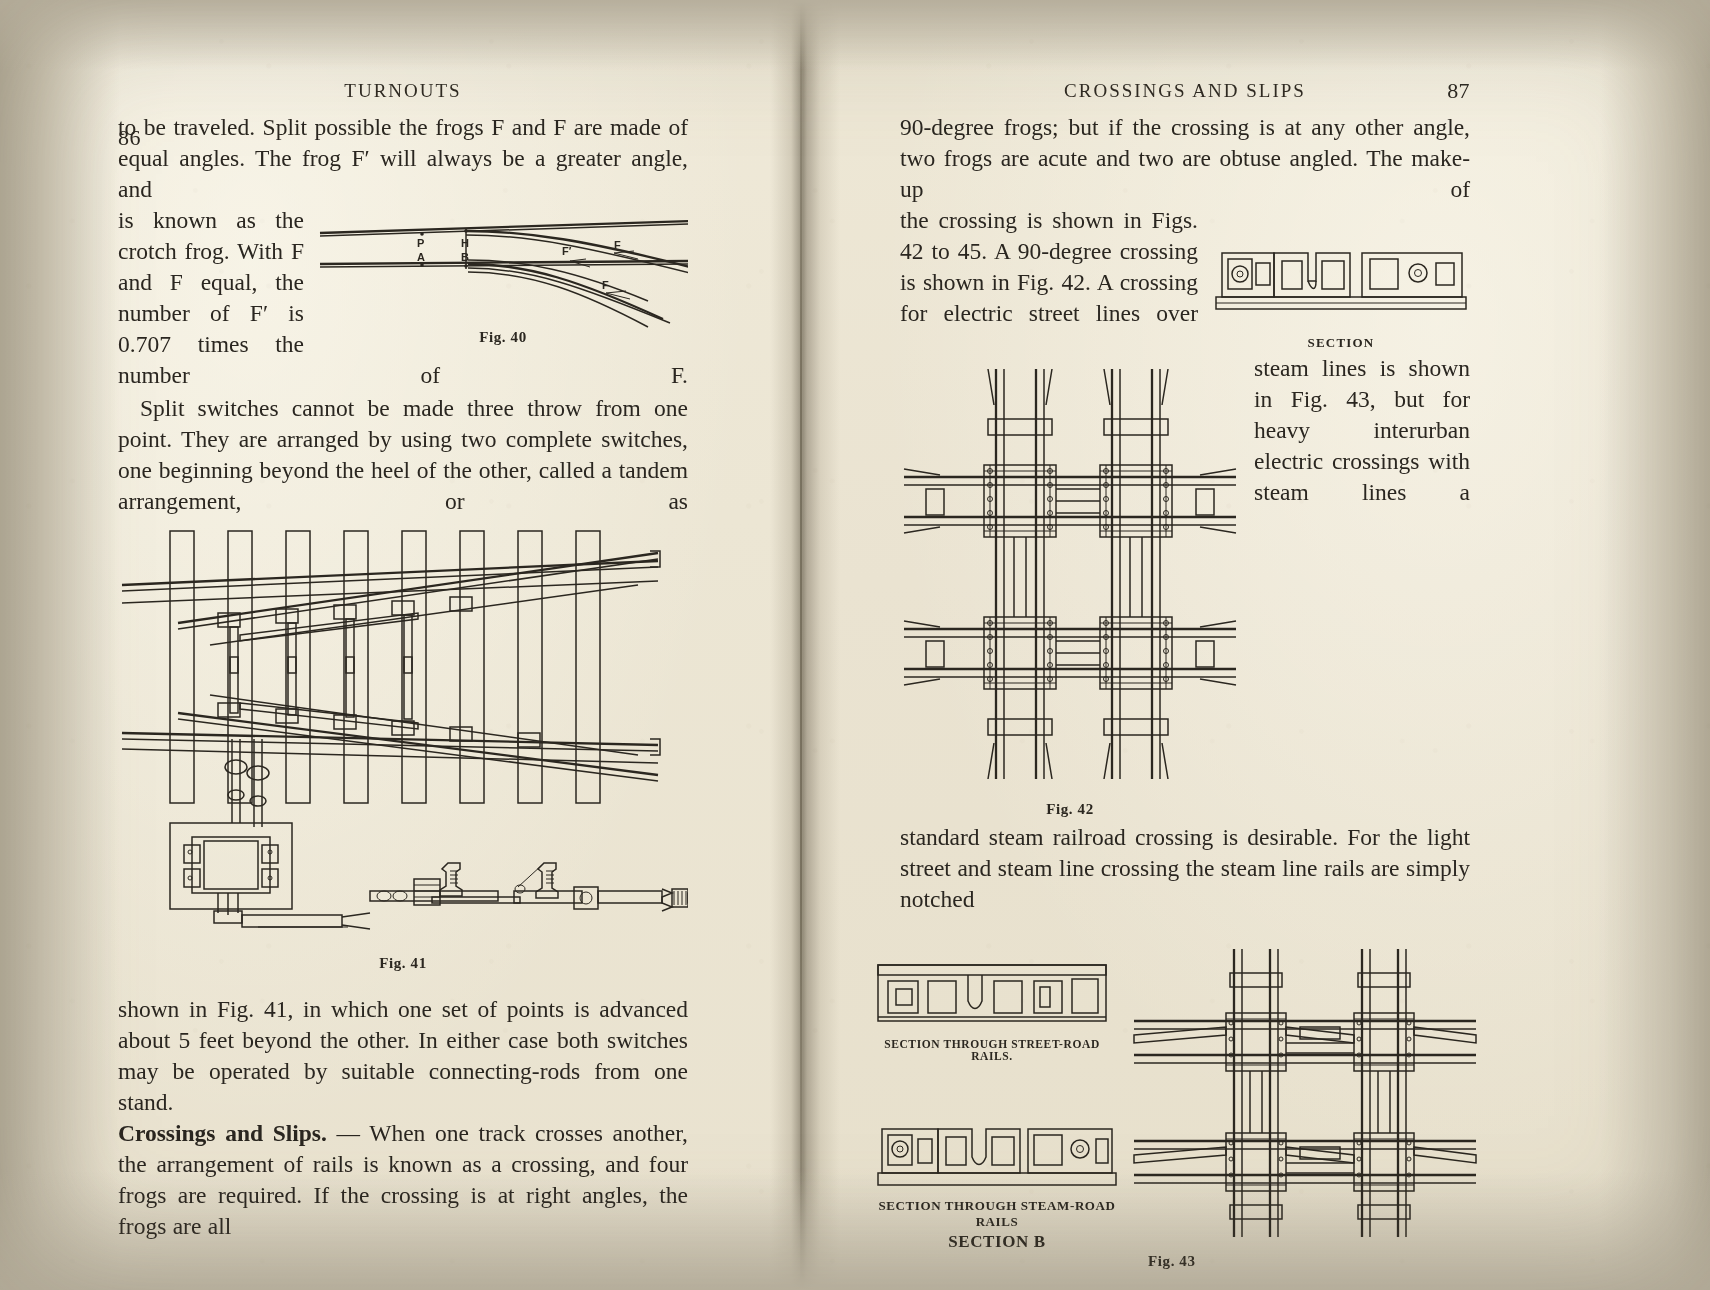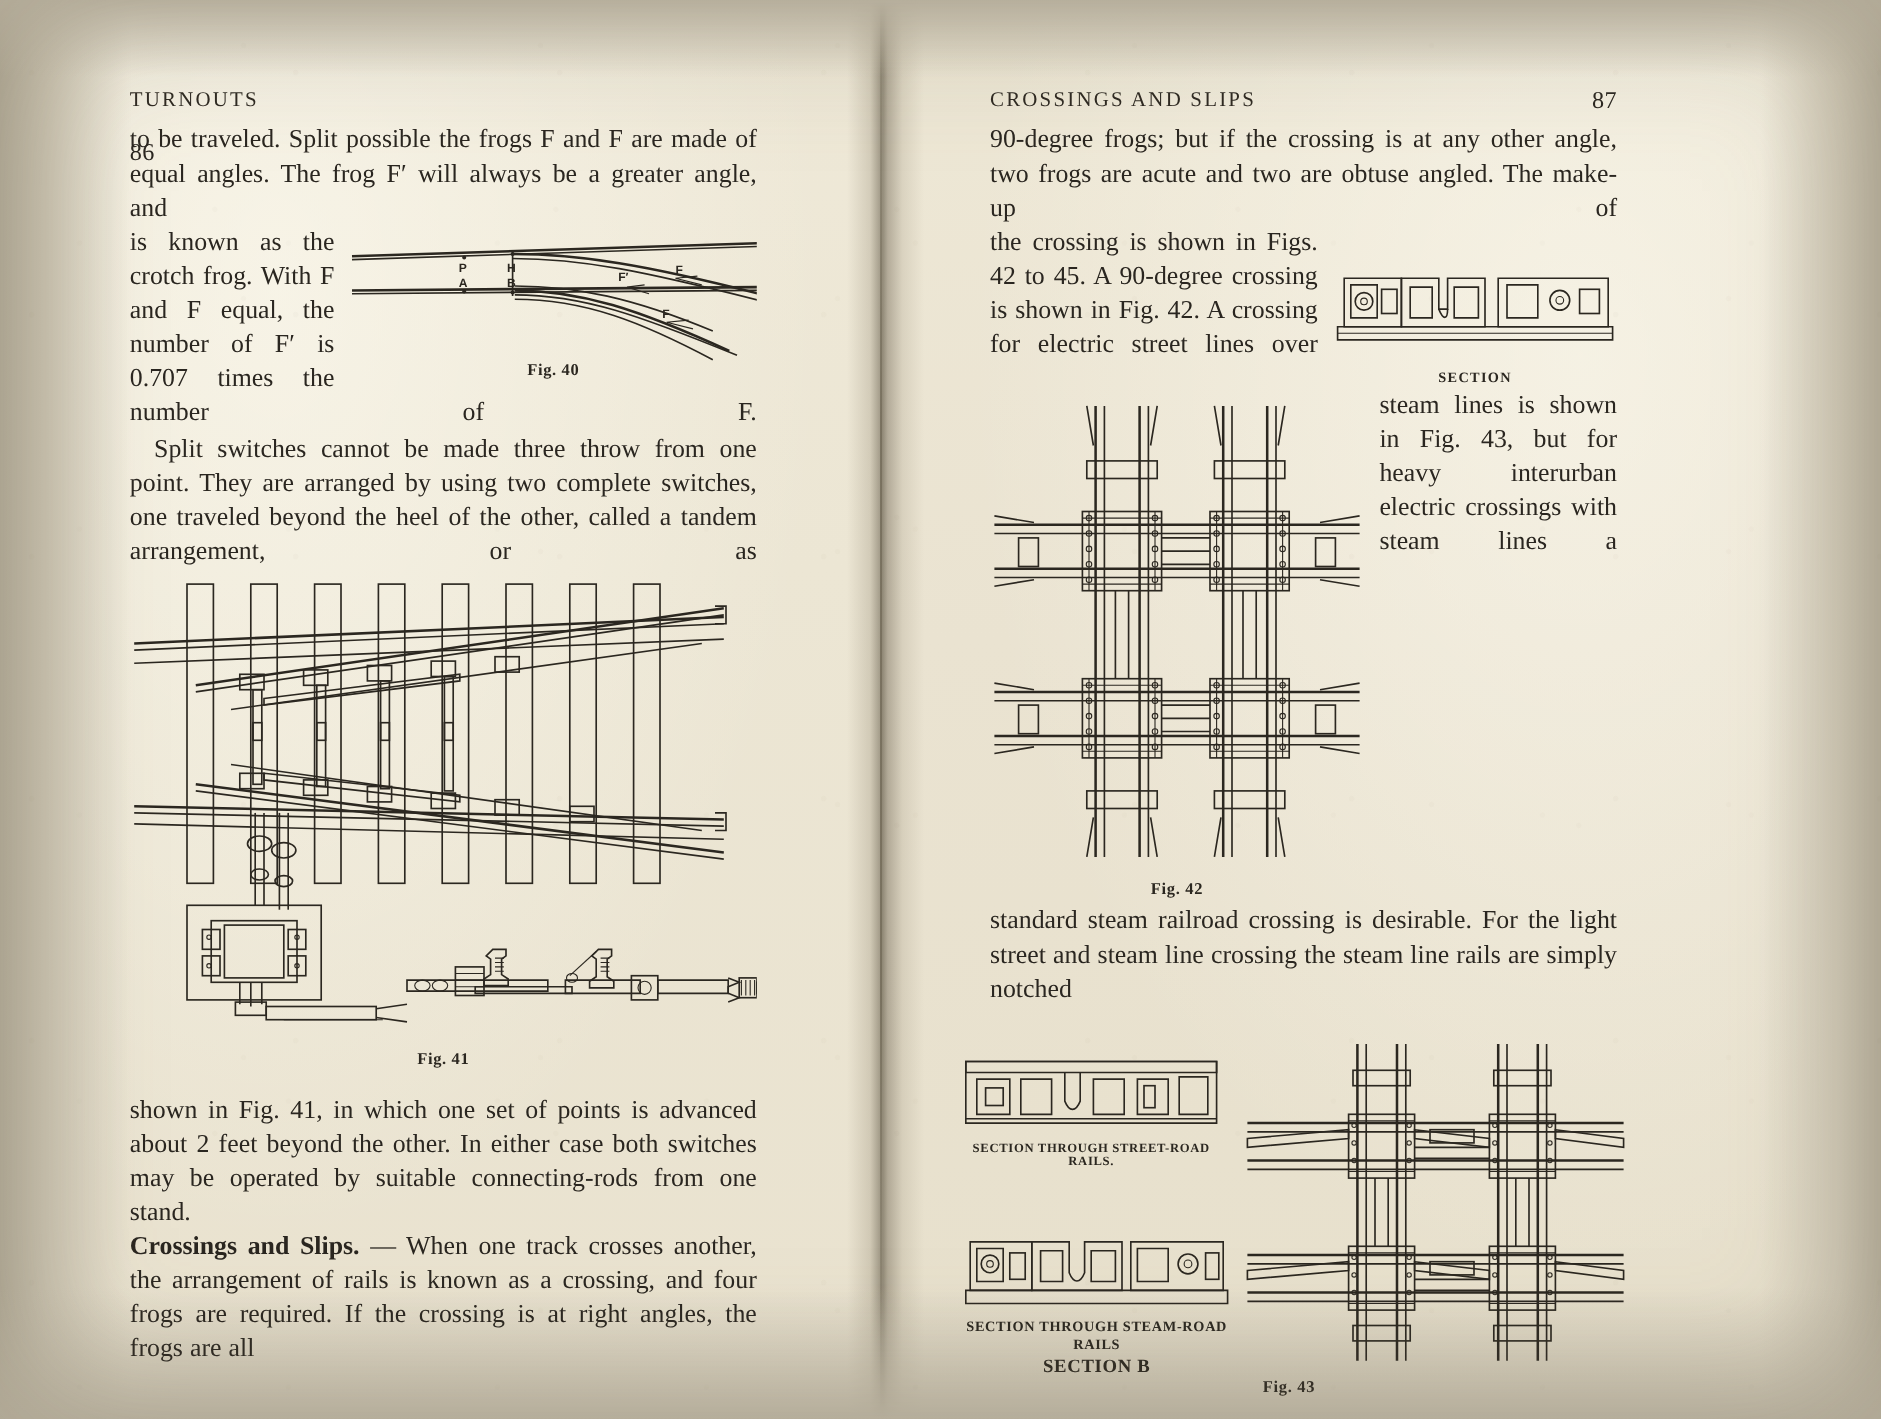"TURNOUTS" .runtitle { text-align: none -> center }
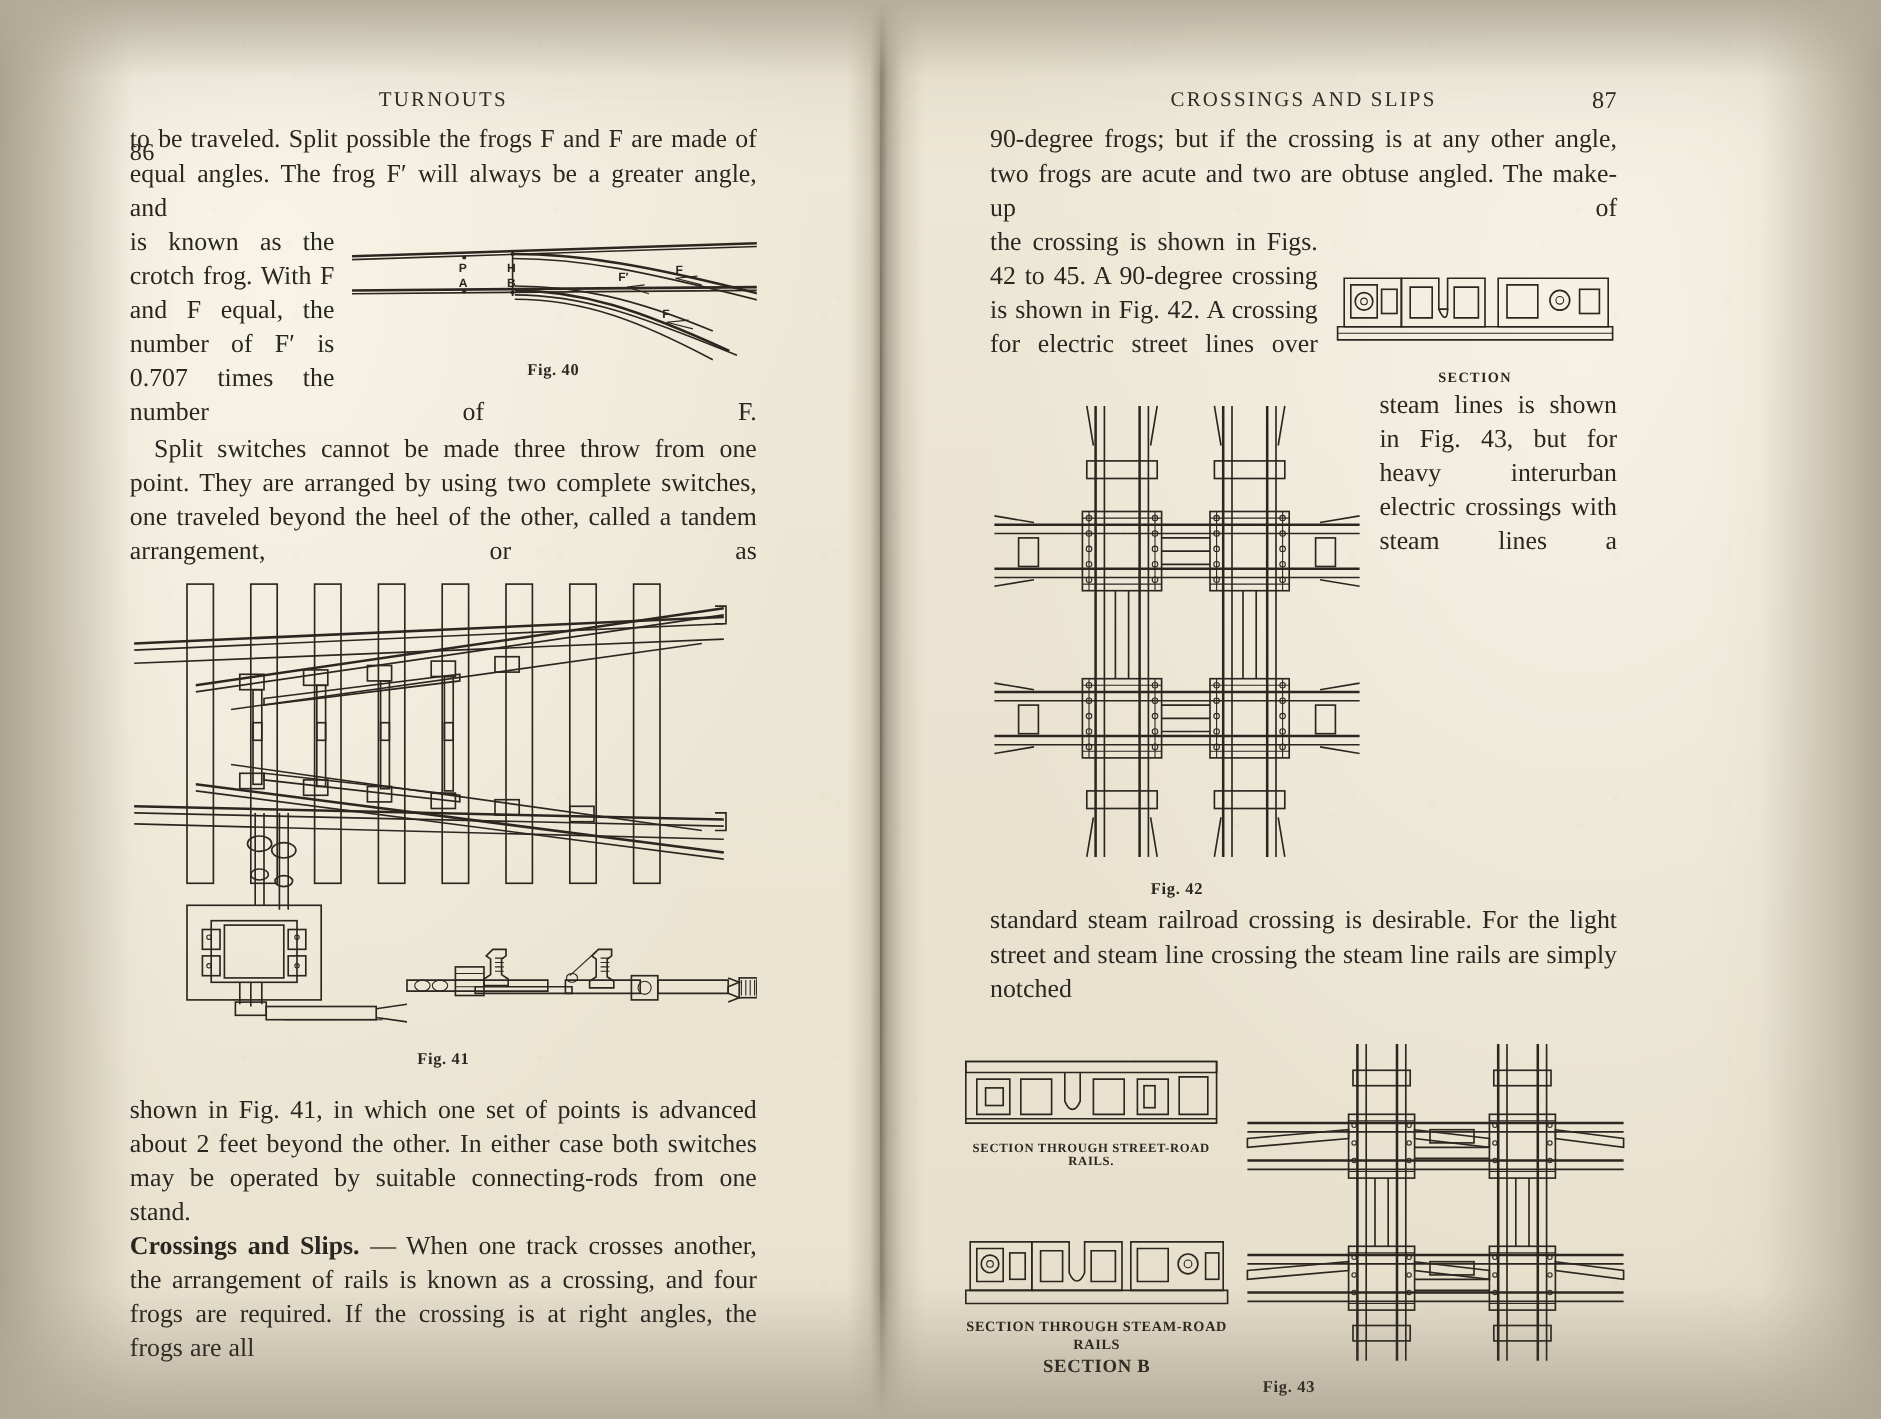"Split switches cannot be made" p.indent { text: traveled -> beginning }
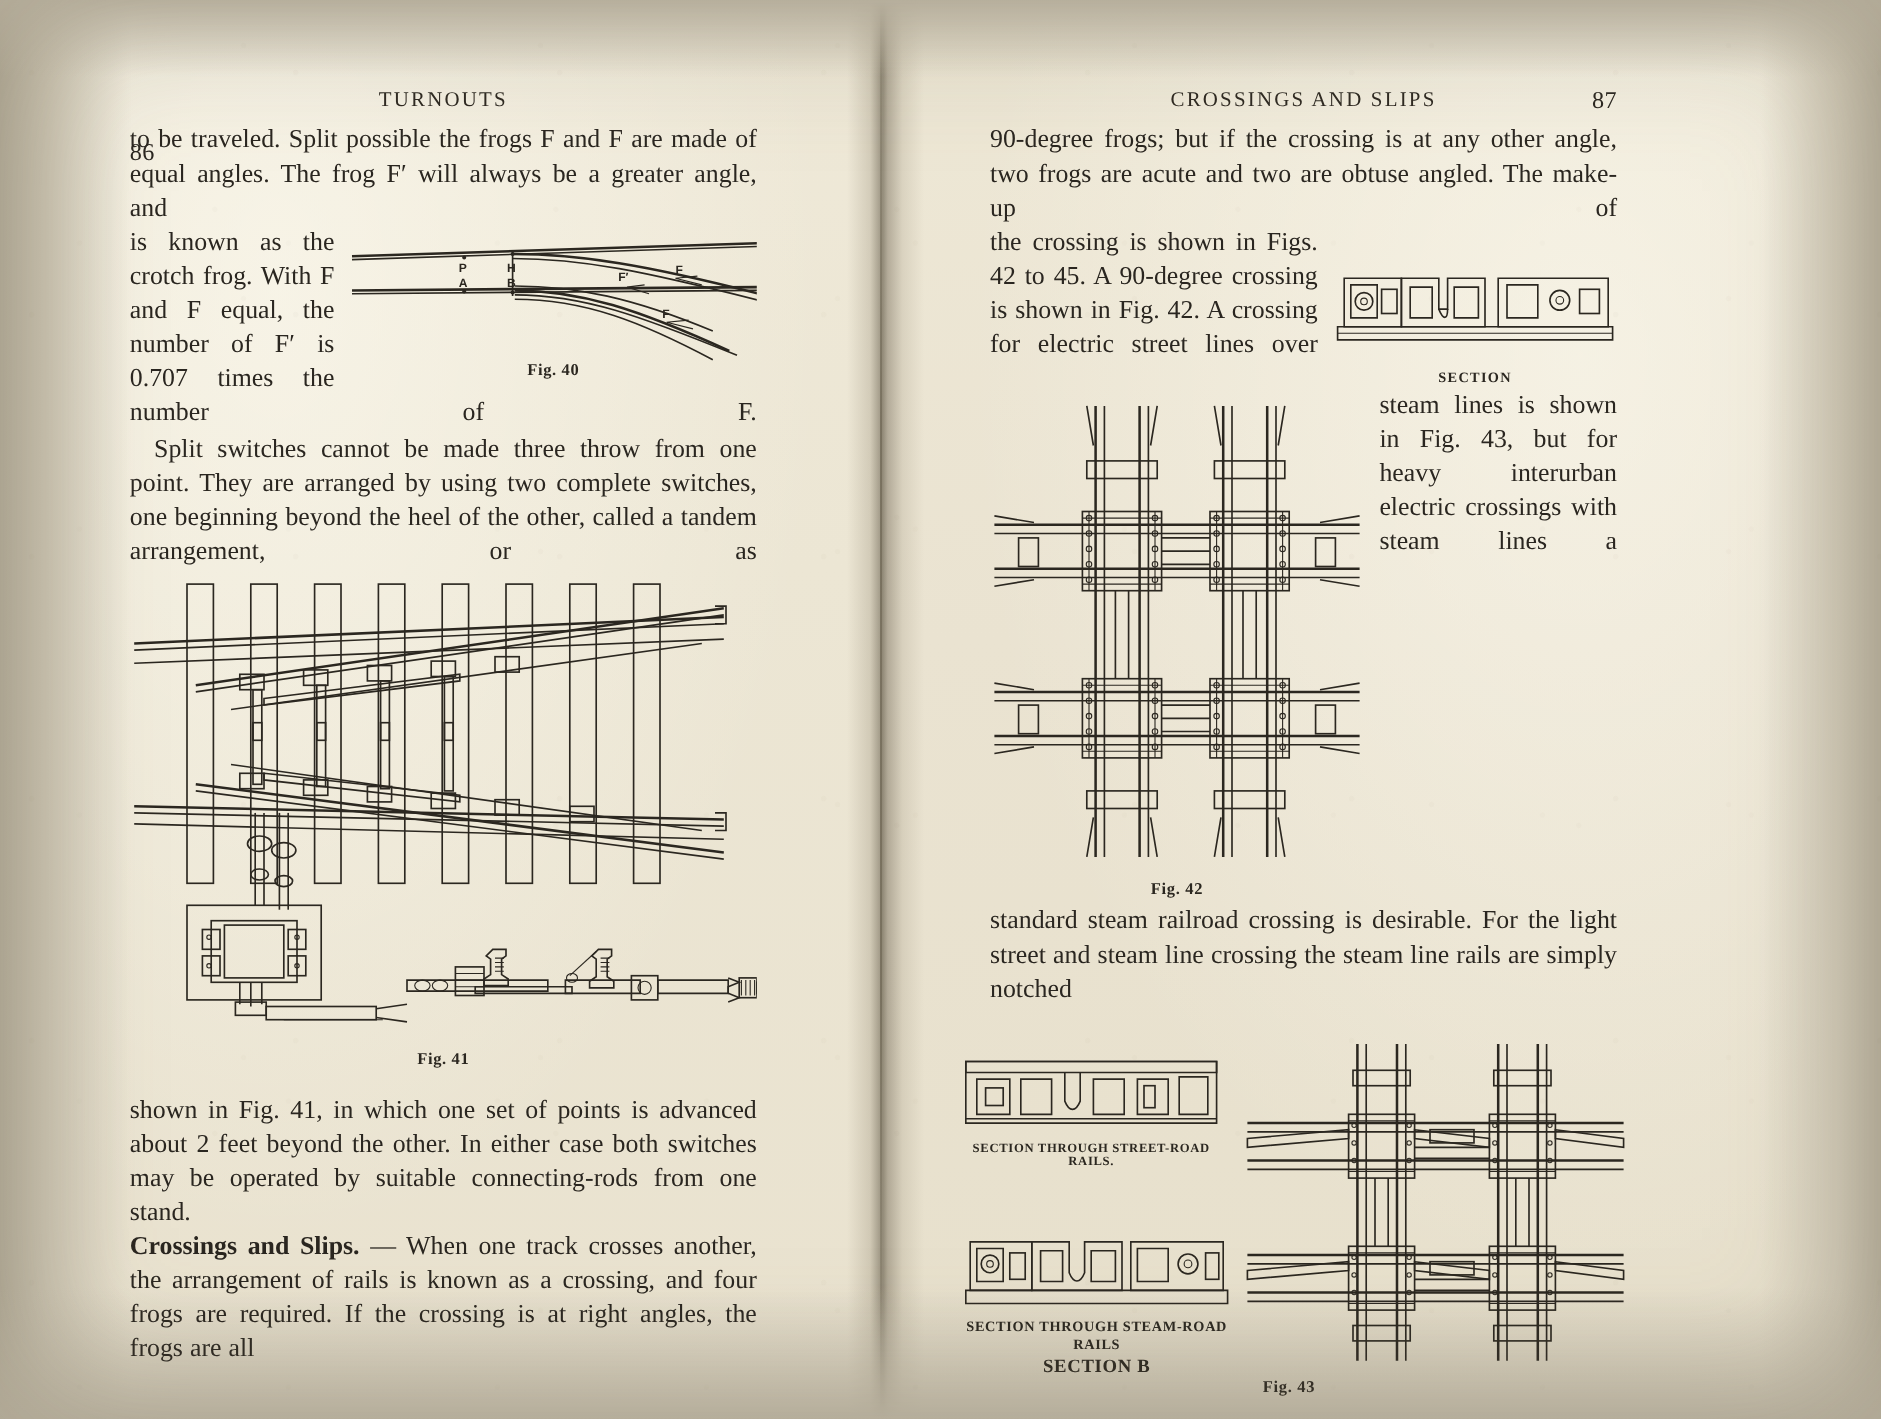"shown in Fig. 41, in" p { text: 2 -> 5 }
